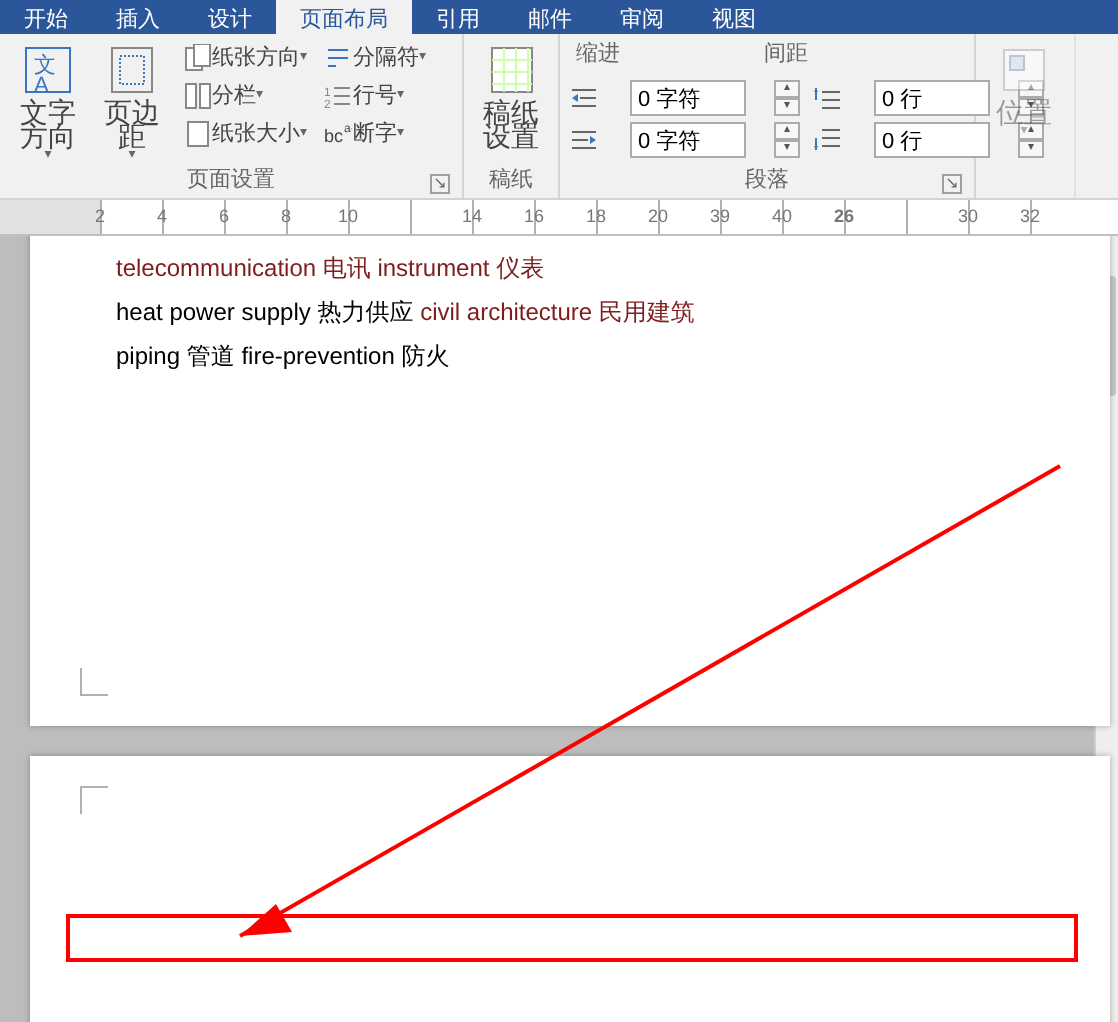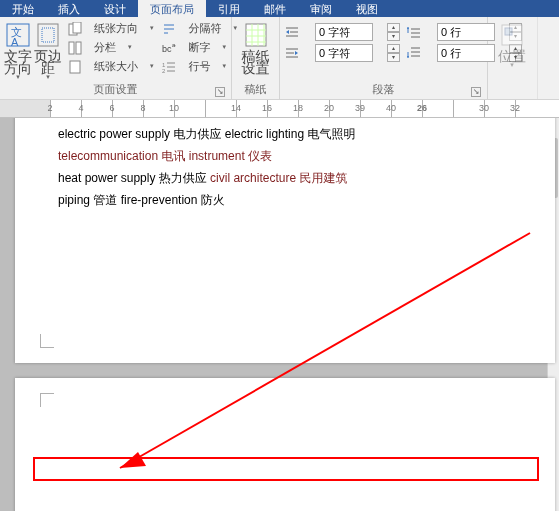"纸张方向" .smallbtn { gap: 12px -> 0 }
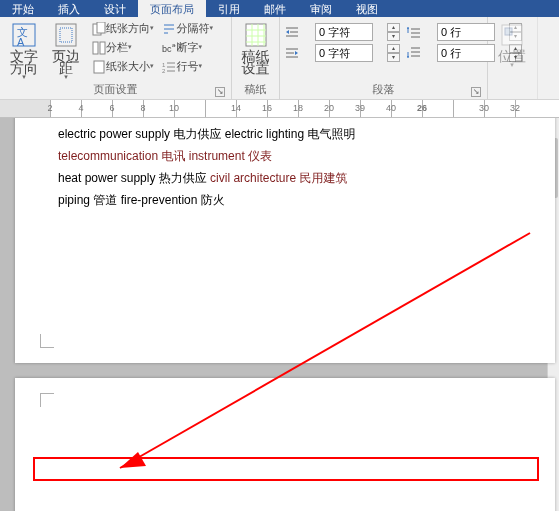"缩进" div { html: none -> <div> <span>缩进</span> <span>间距</span> </div> }
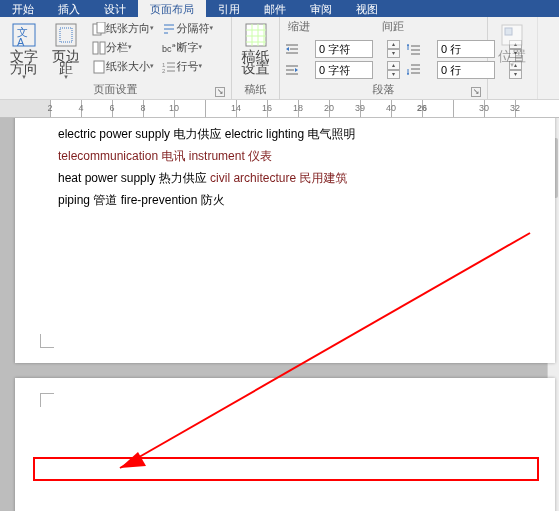"bc" div.smallbtn { order: before "行号" -> after "行号" }
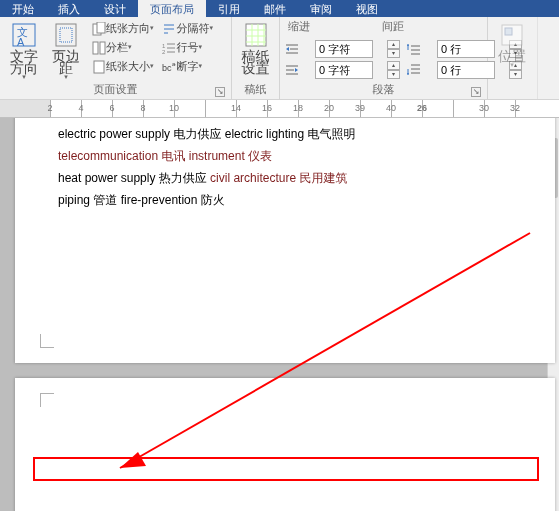"electric power supply 电力供应 electric" div { html: <div>electric power supply 电力供应 electric lighting 电气照明</div> -> none }
